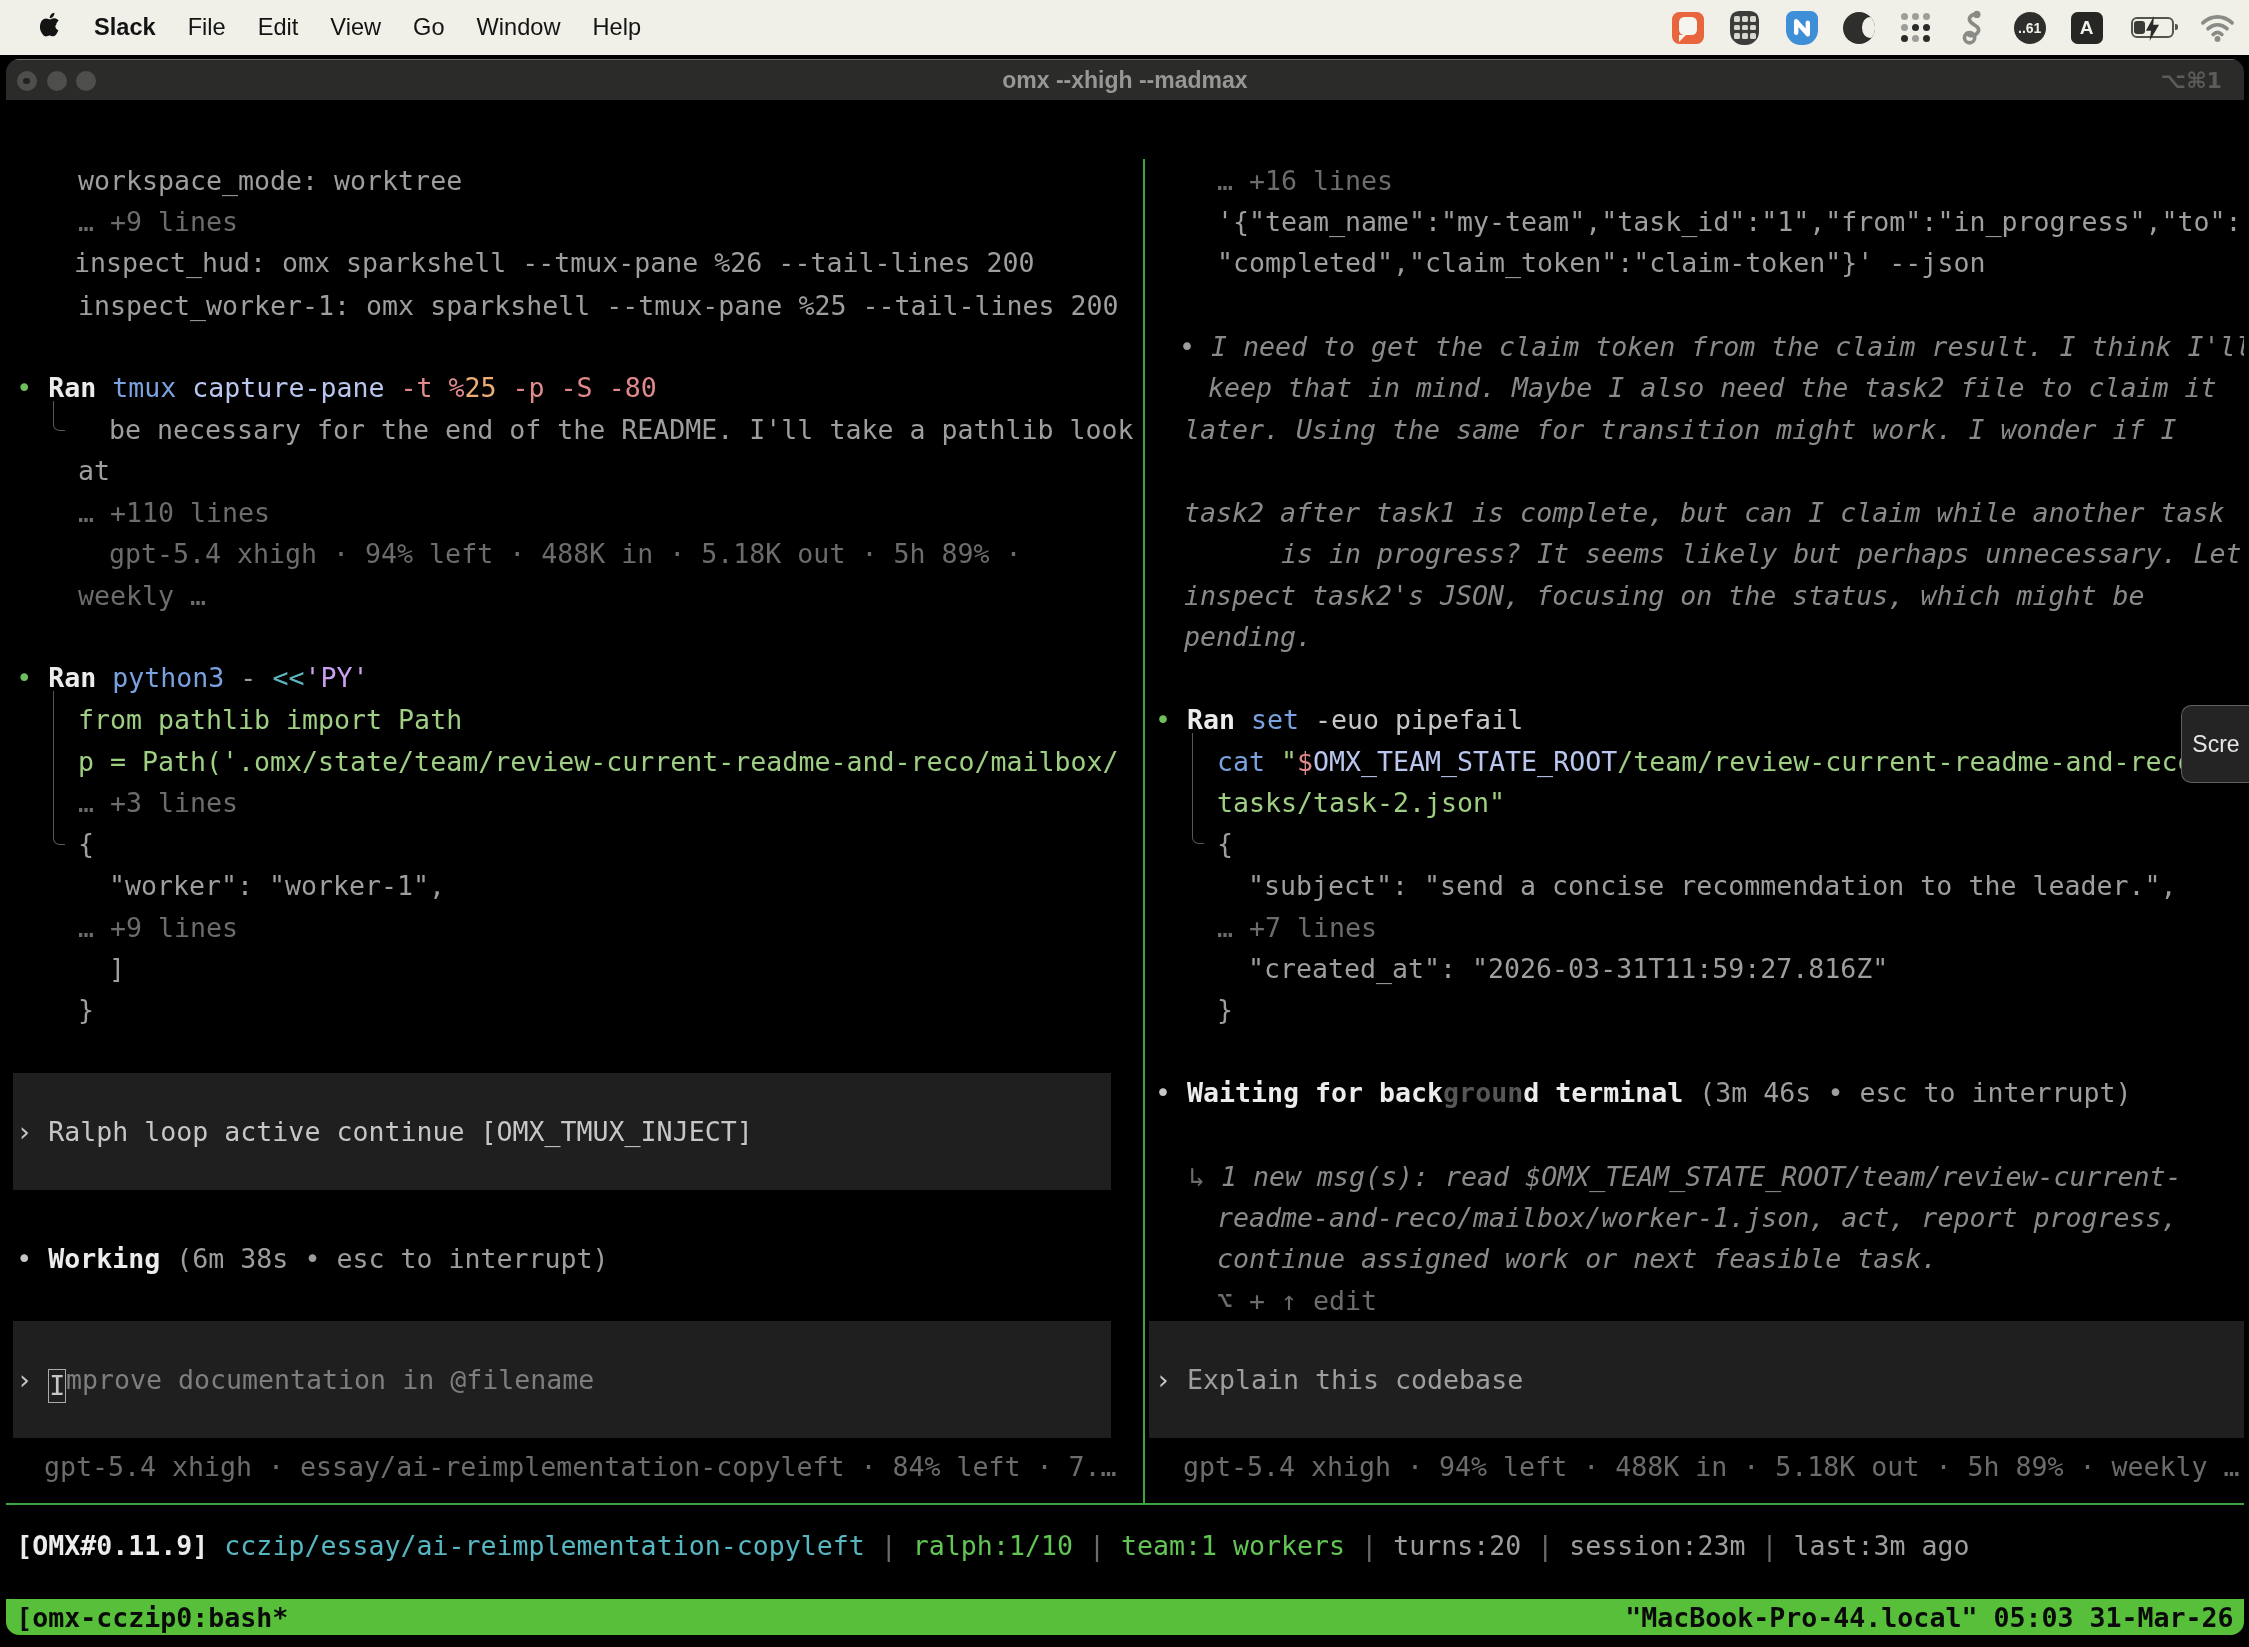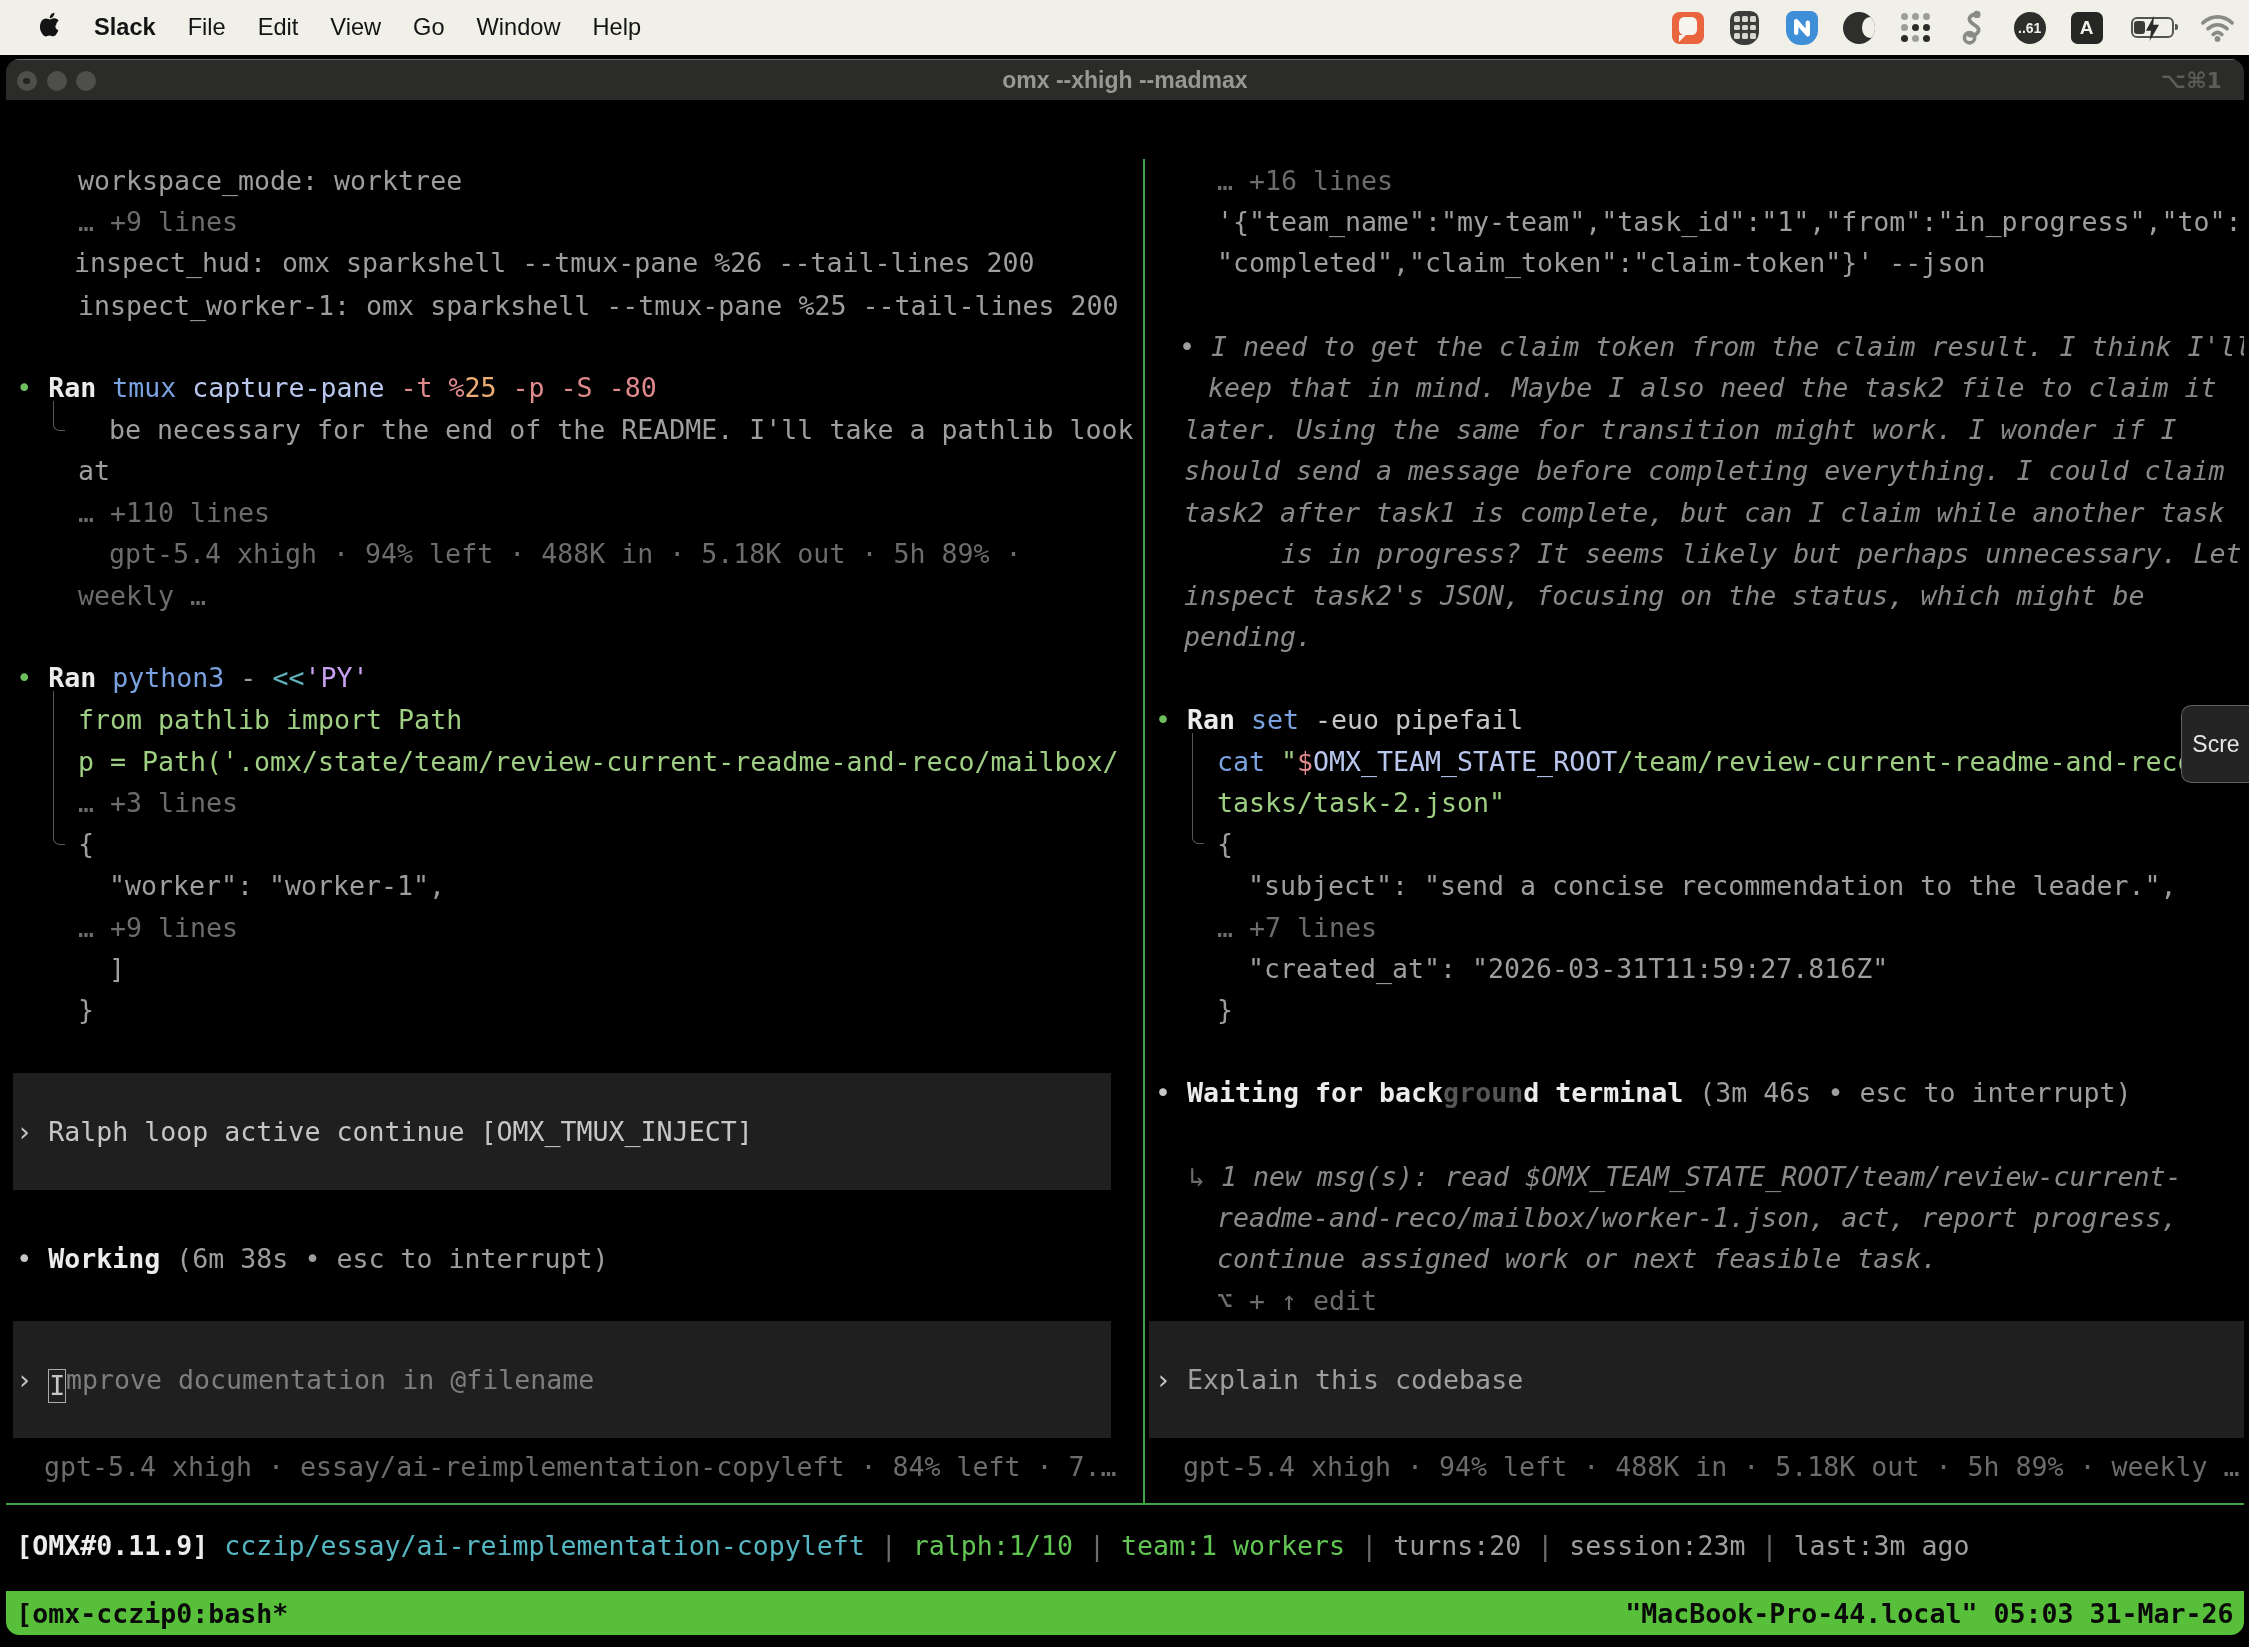"should send a message before" div.tline { html: <div><span>should send a message before completing everything. I could claim</span></div> -> none }
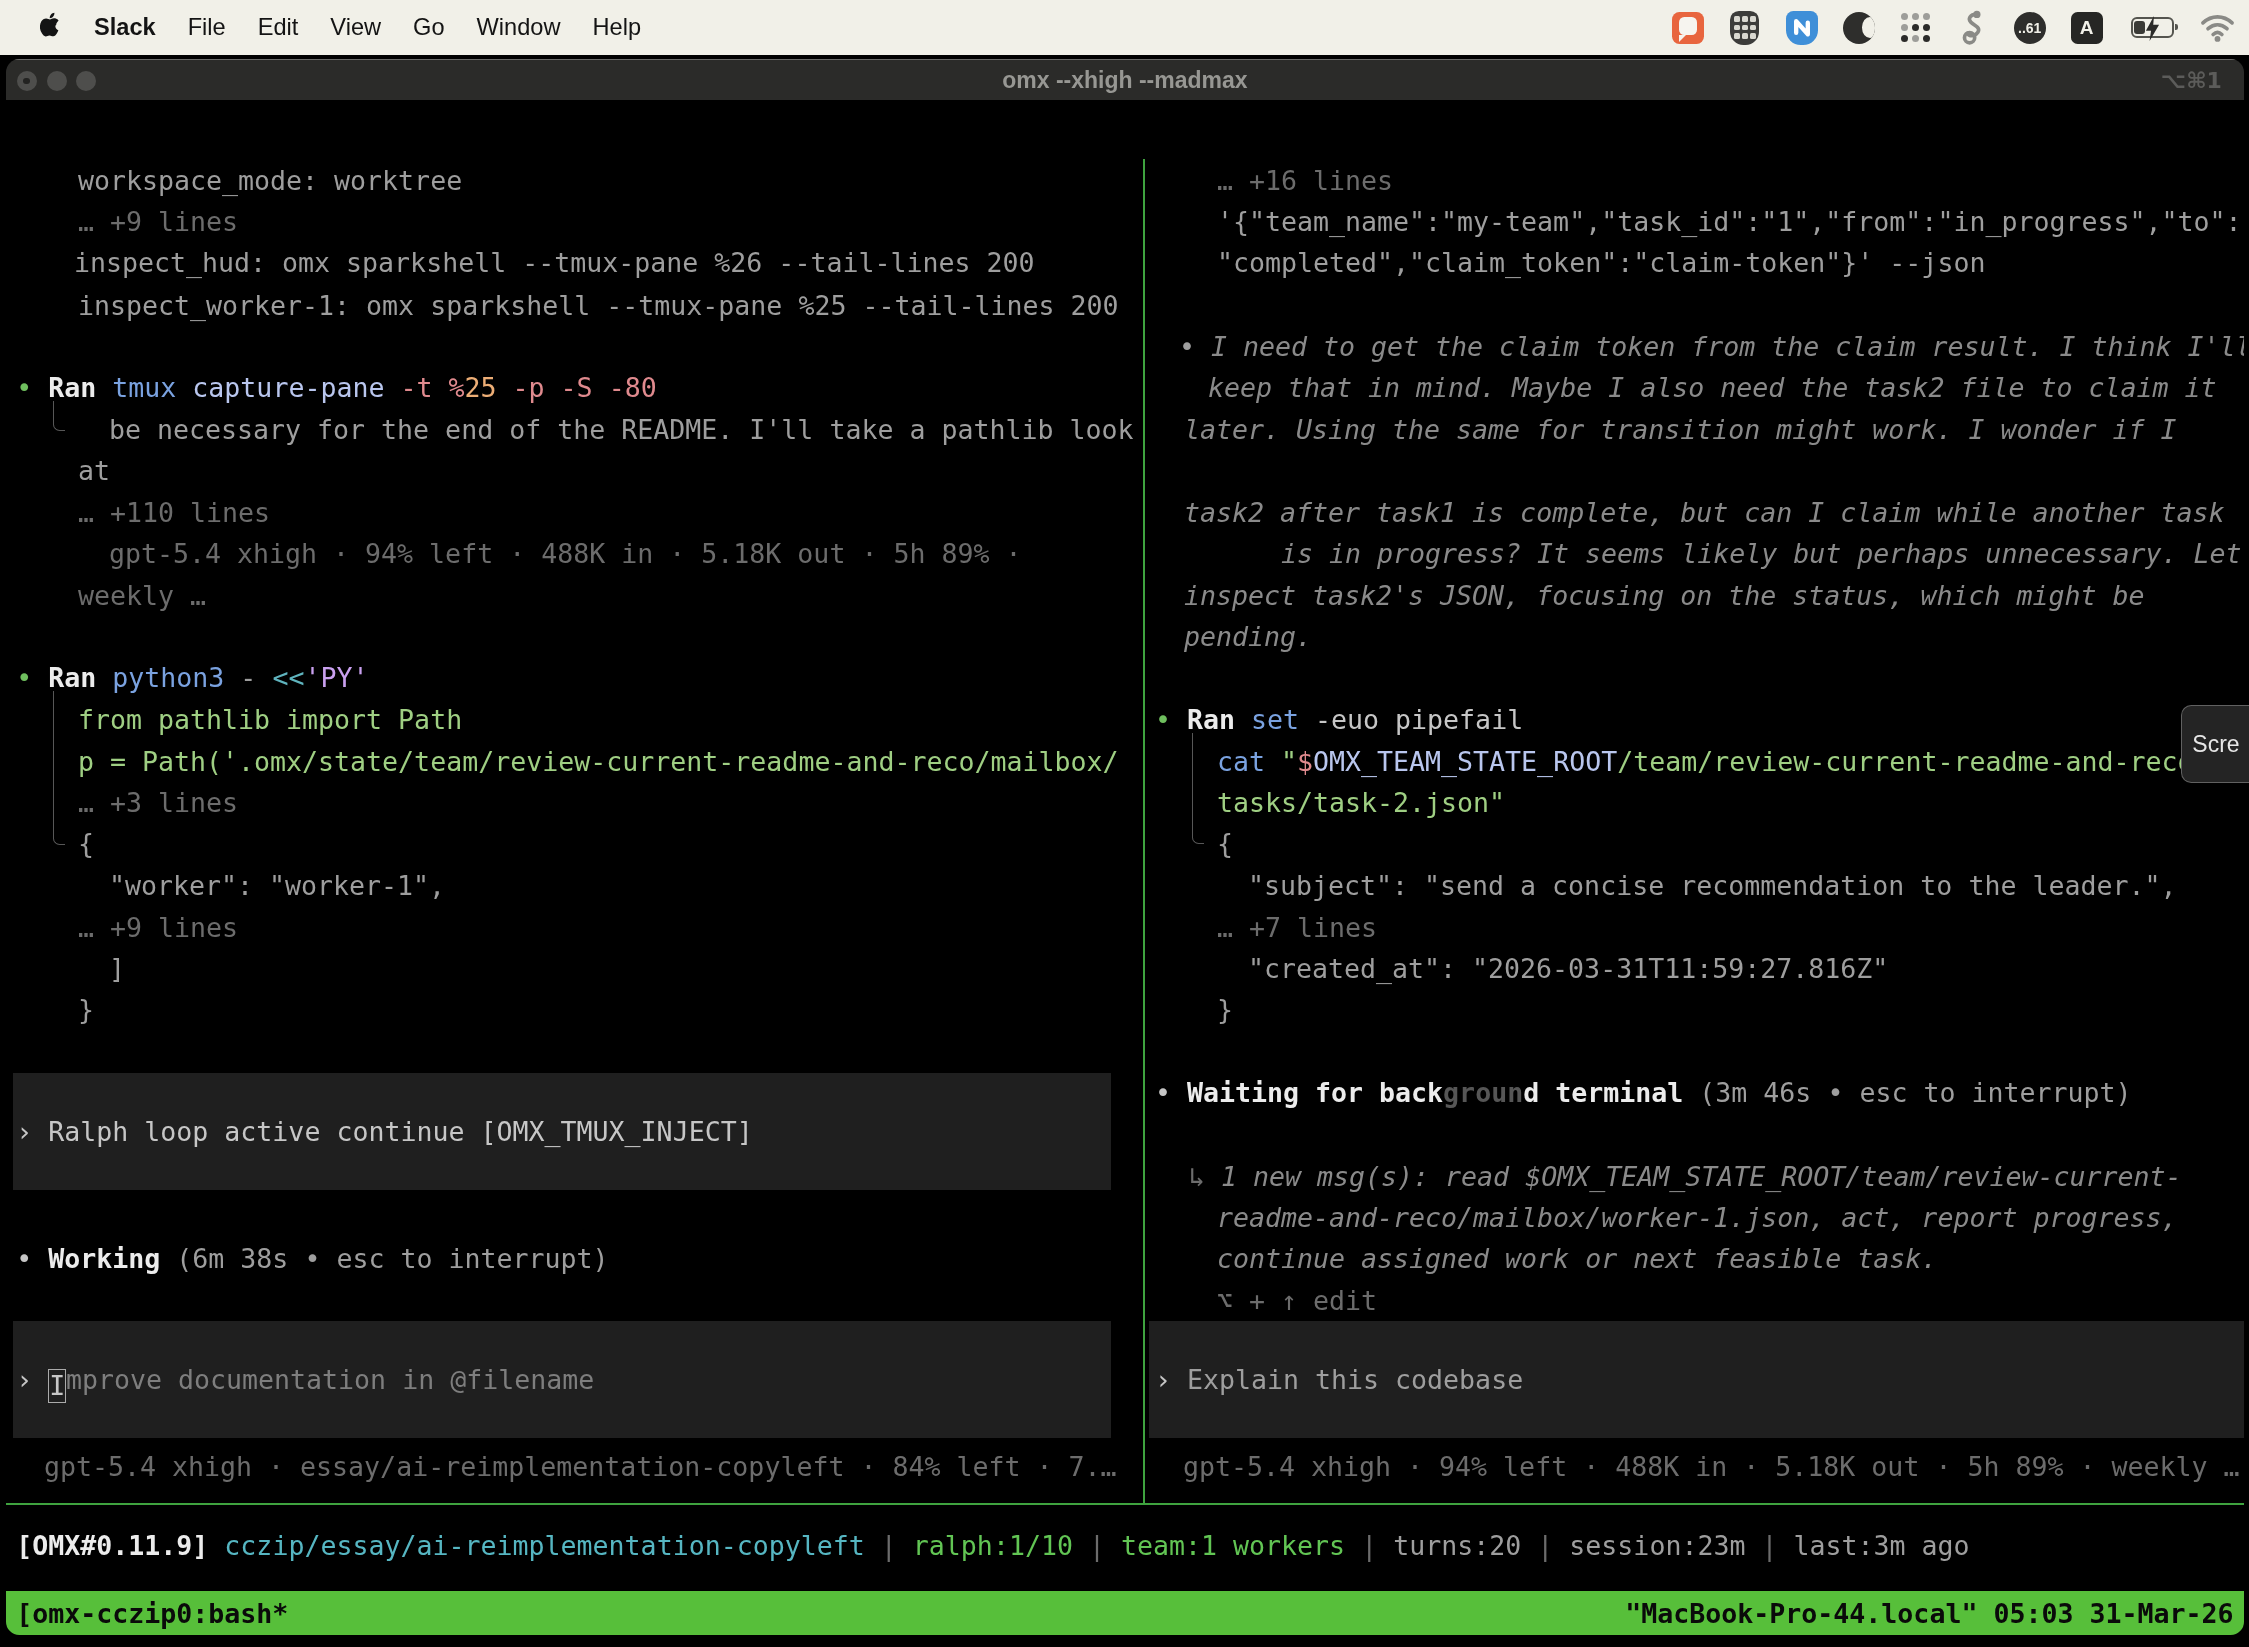"[omx-cczip0:bash*" .tmuxbar { height: 44px -> 36px }
